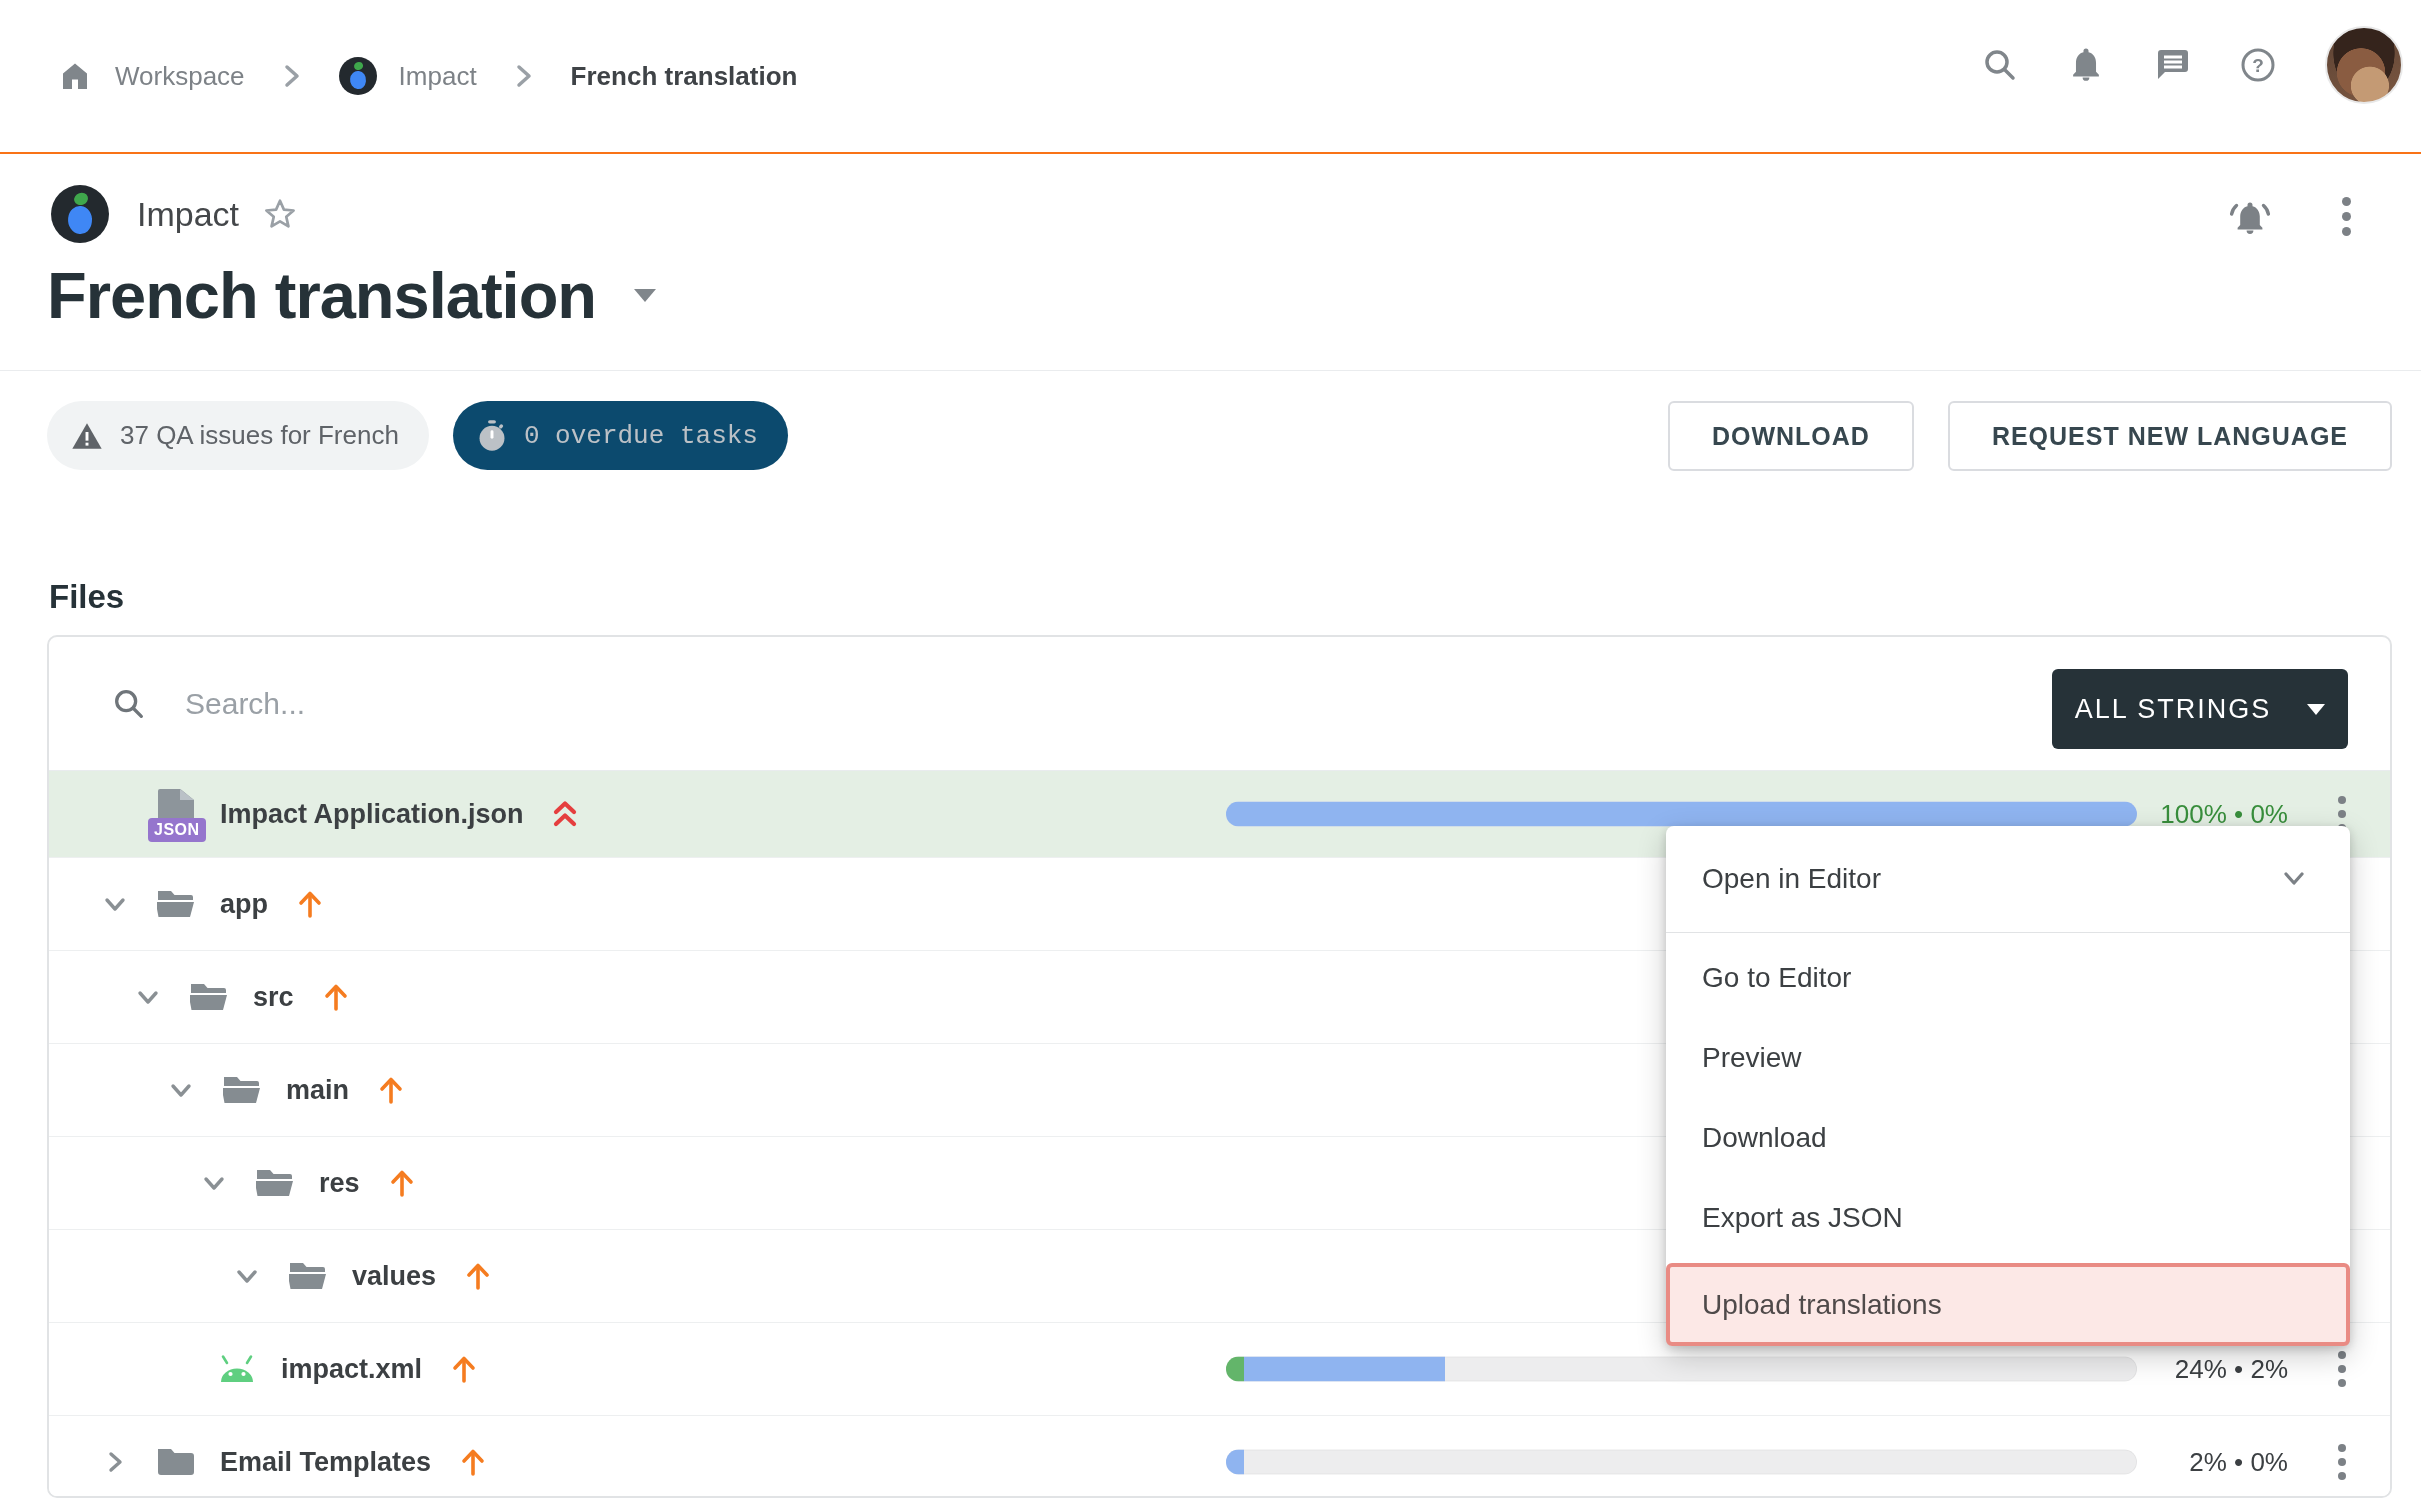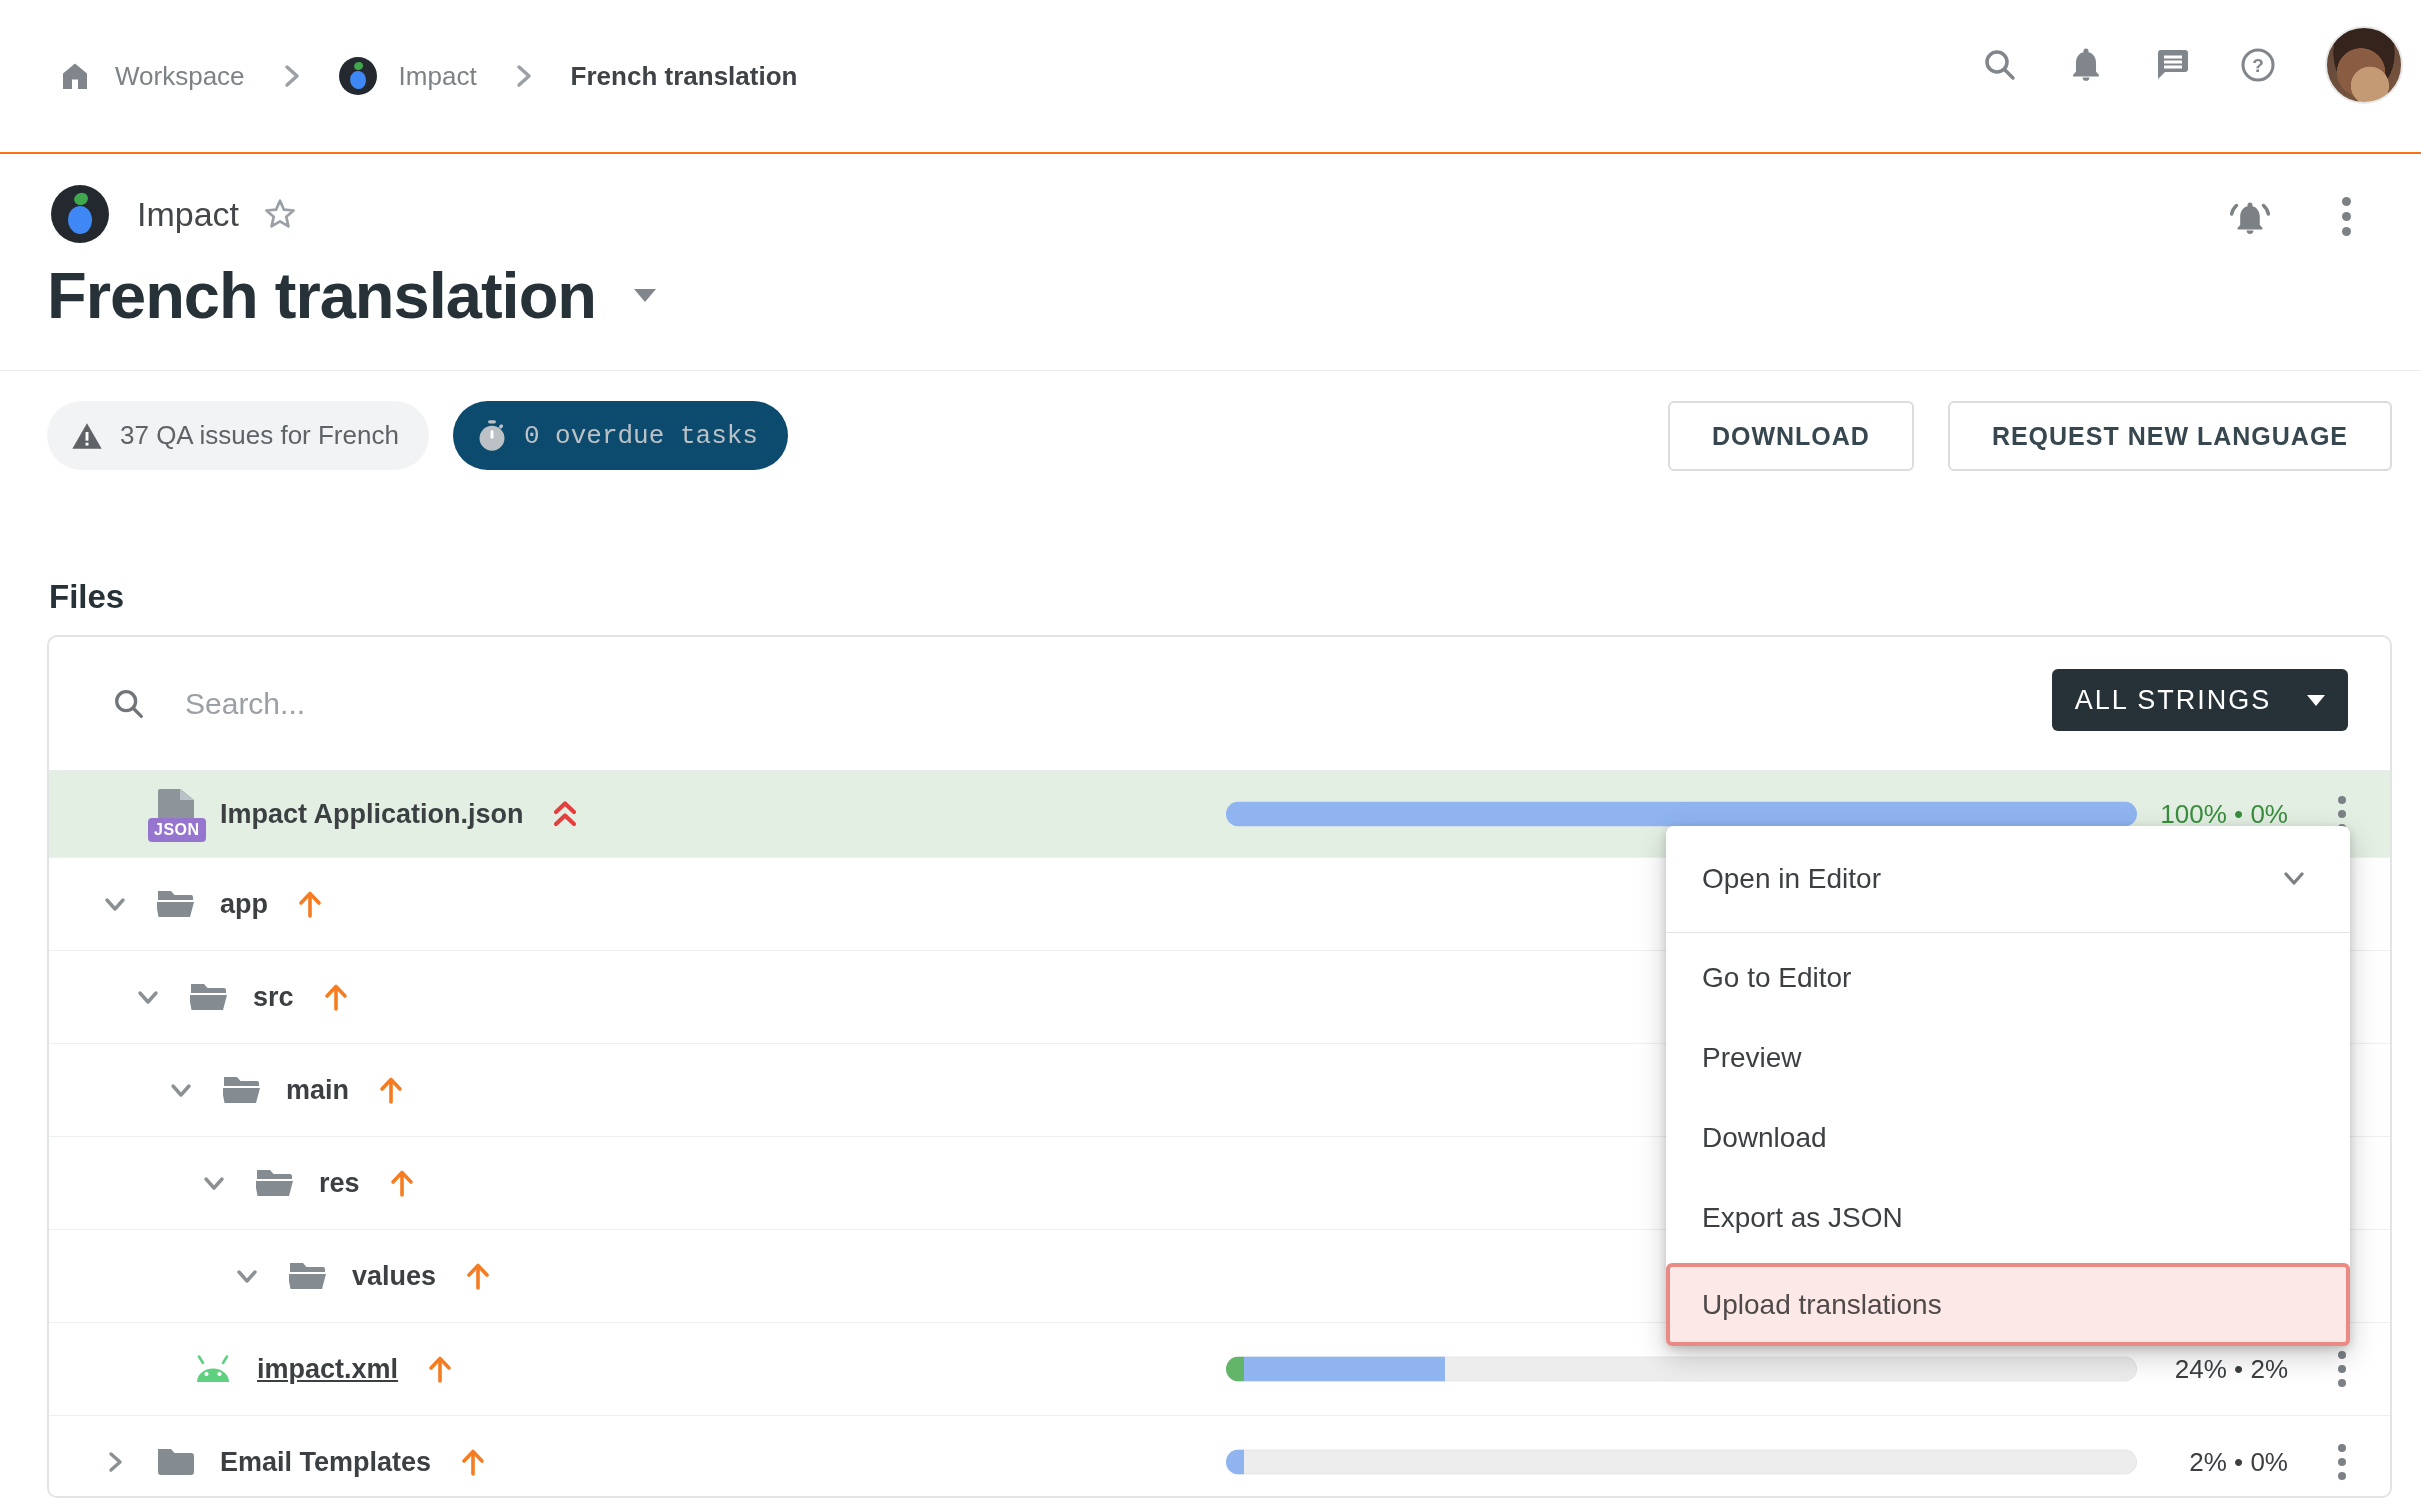"ALL STRINGS" .filter-btn { height: 62px -> 80px }
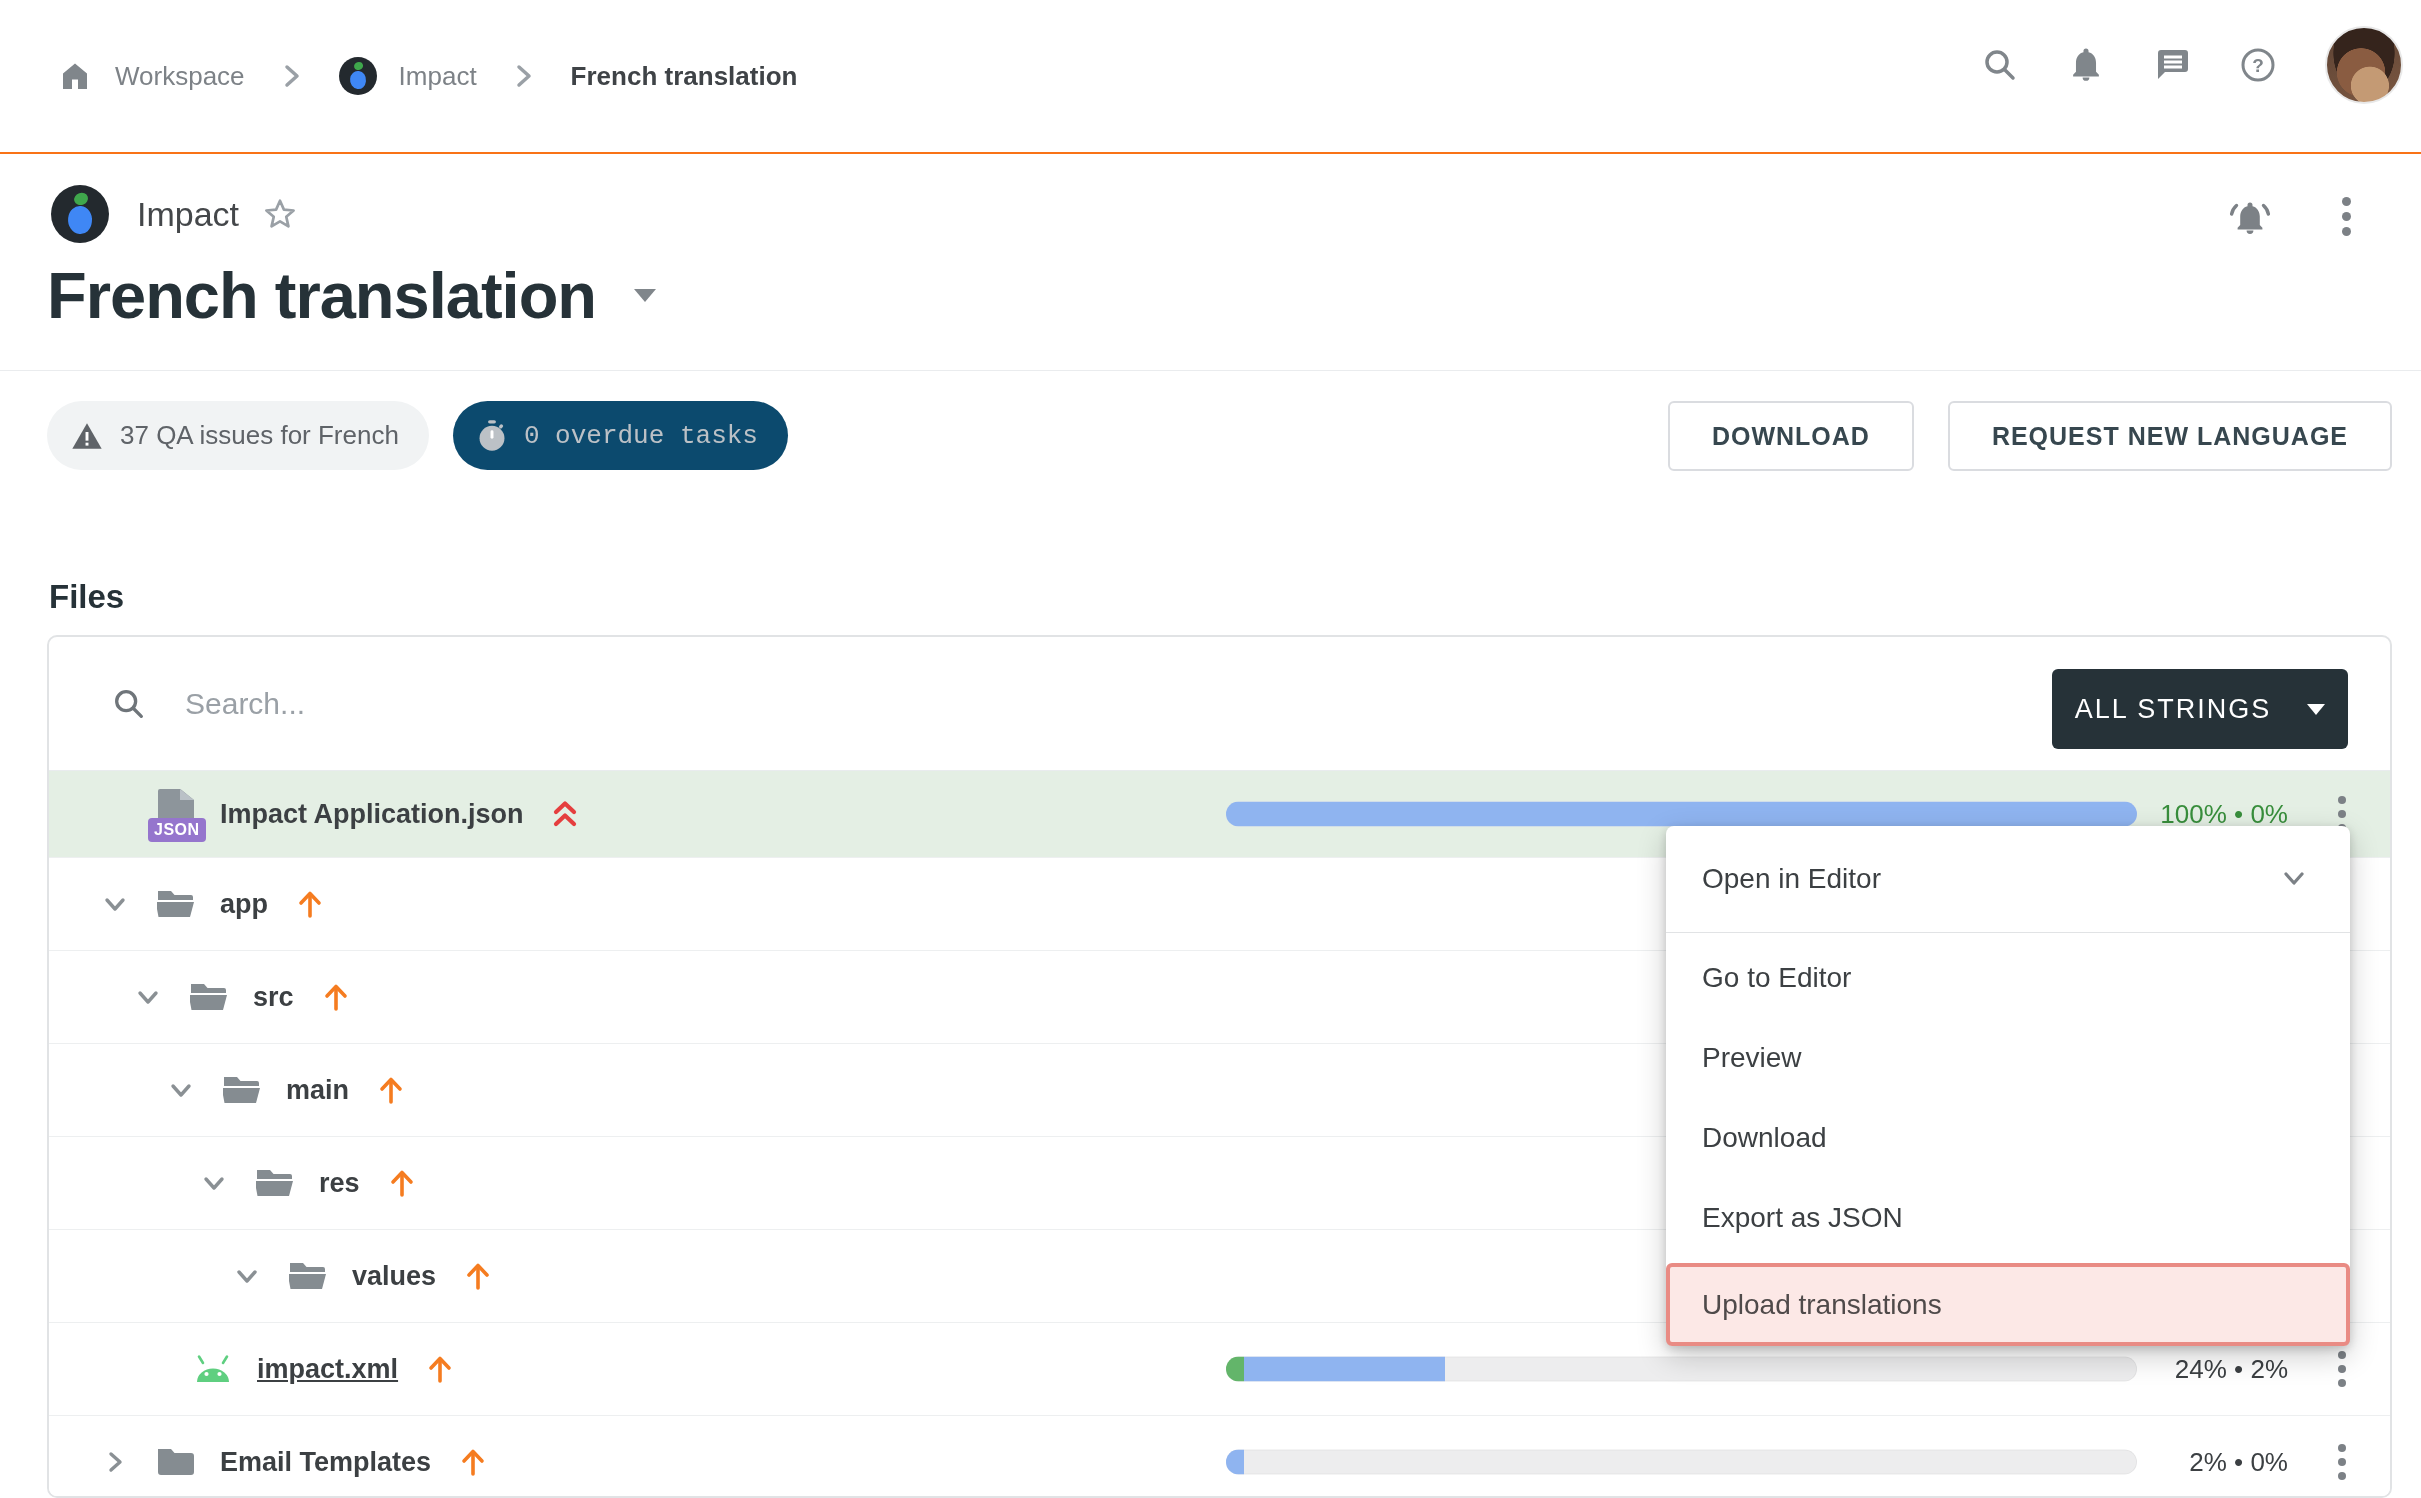"impact.xml" div.row-left { padding-left: 88px -> 112px; text-decoration: underline -> none }
